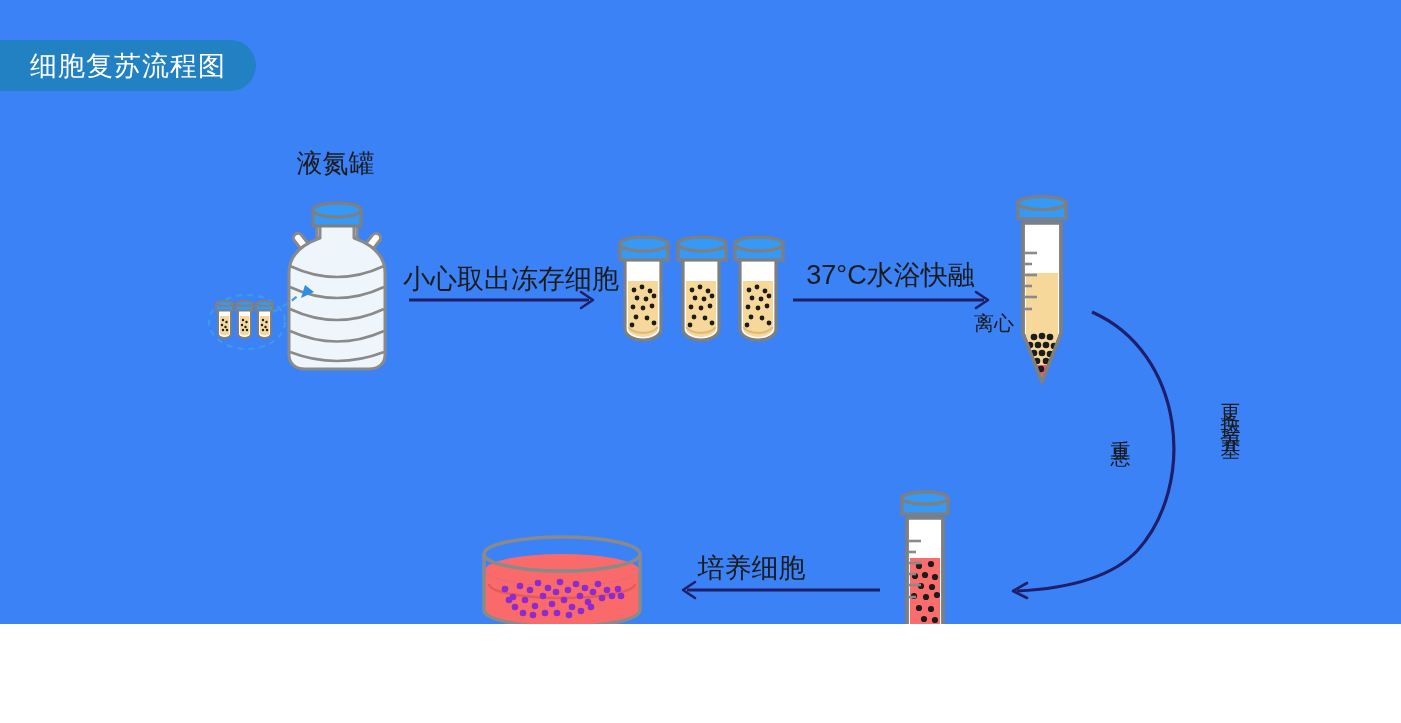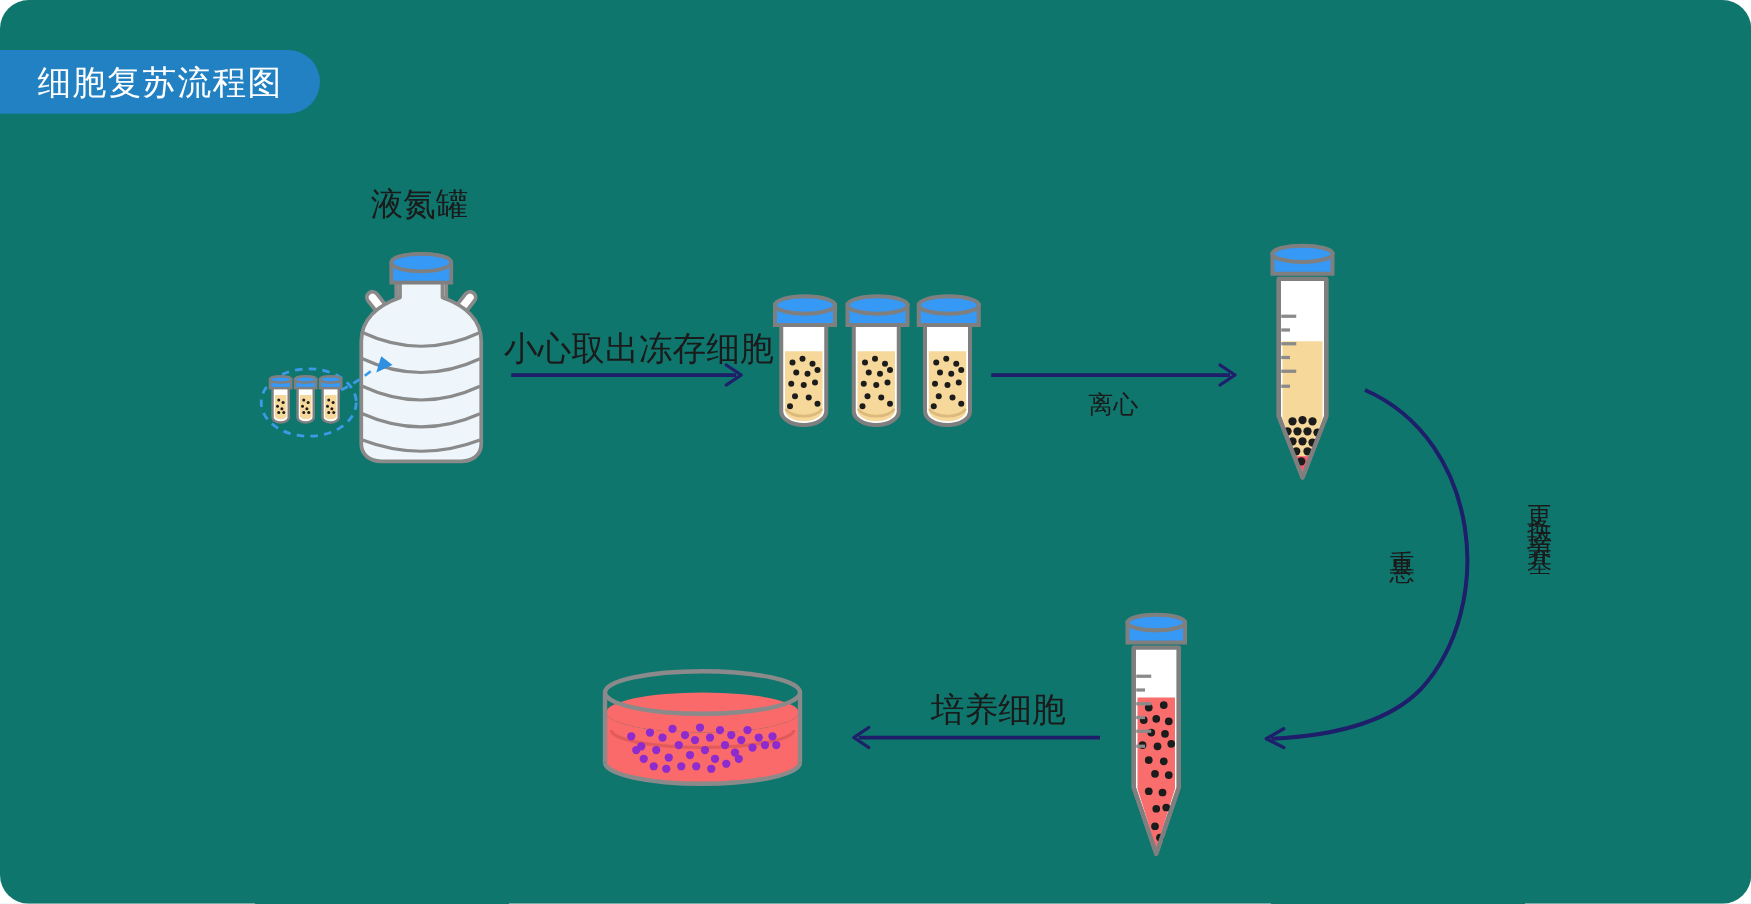"细胞复苏流程图" #stage { background: #0f766e -> #3b82f6; border-radius: 23px -> none; height: 723px -> 624px }
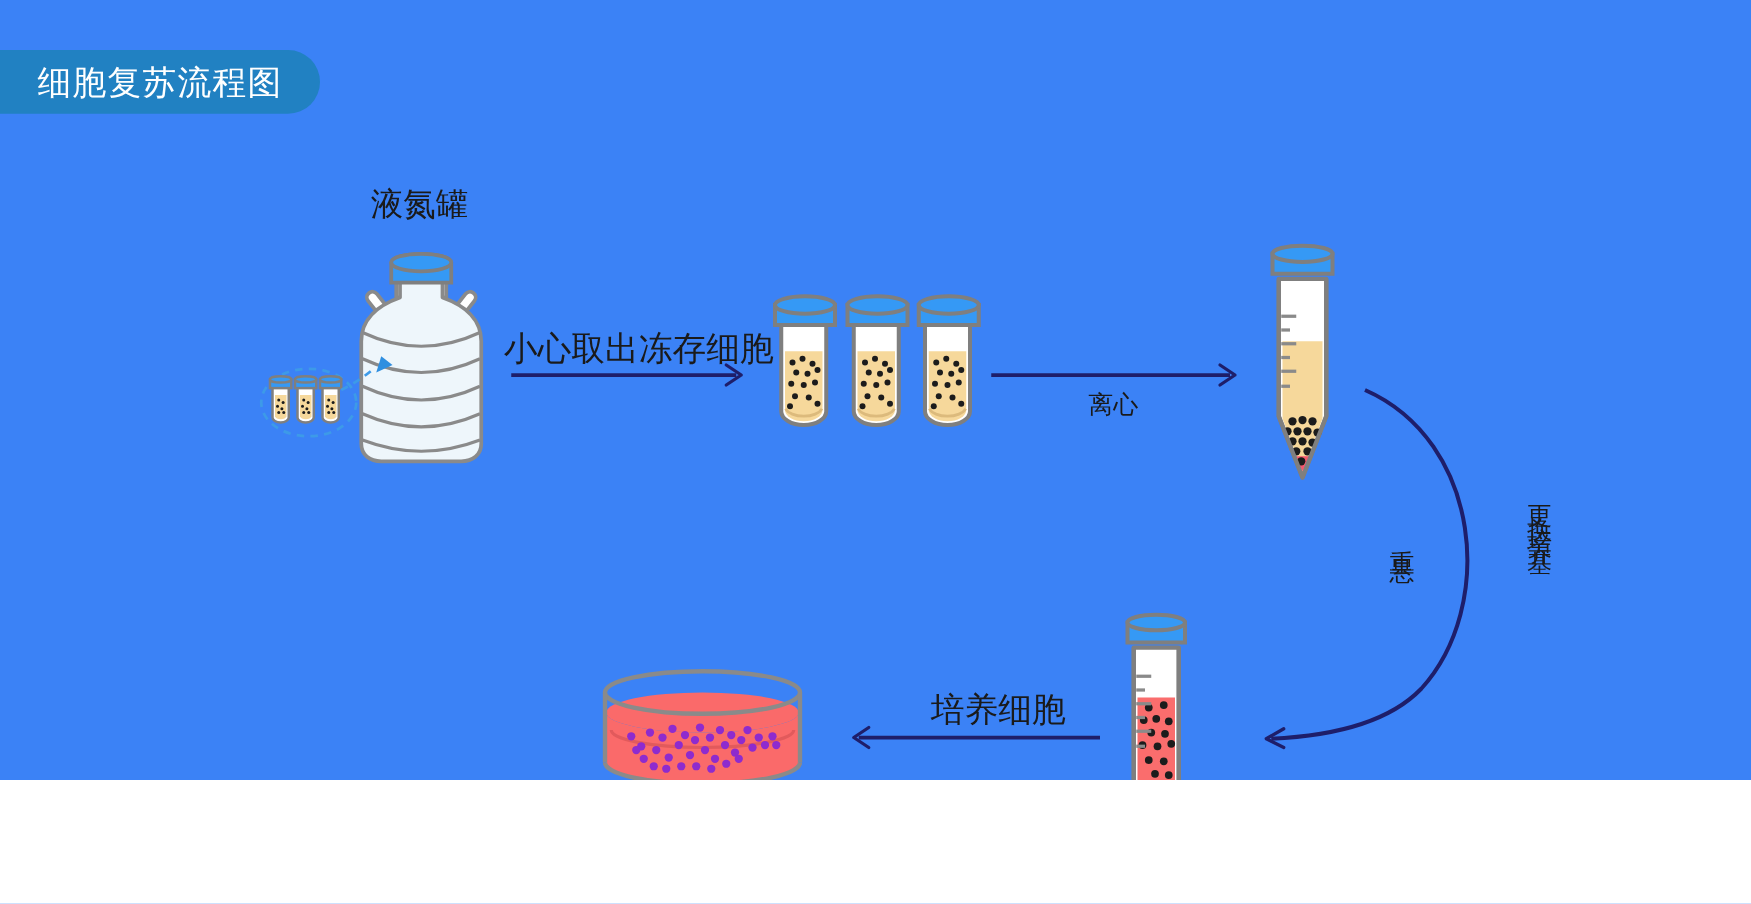"37°C水浴快融" div.abs { html: none -> <div>37°C水浴快融</div> }
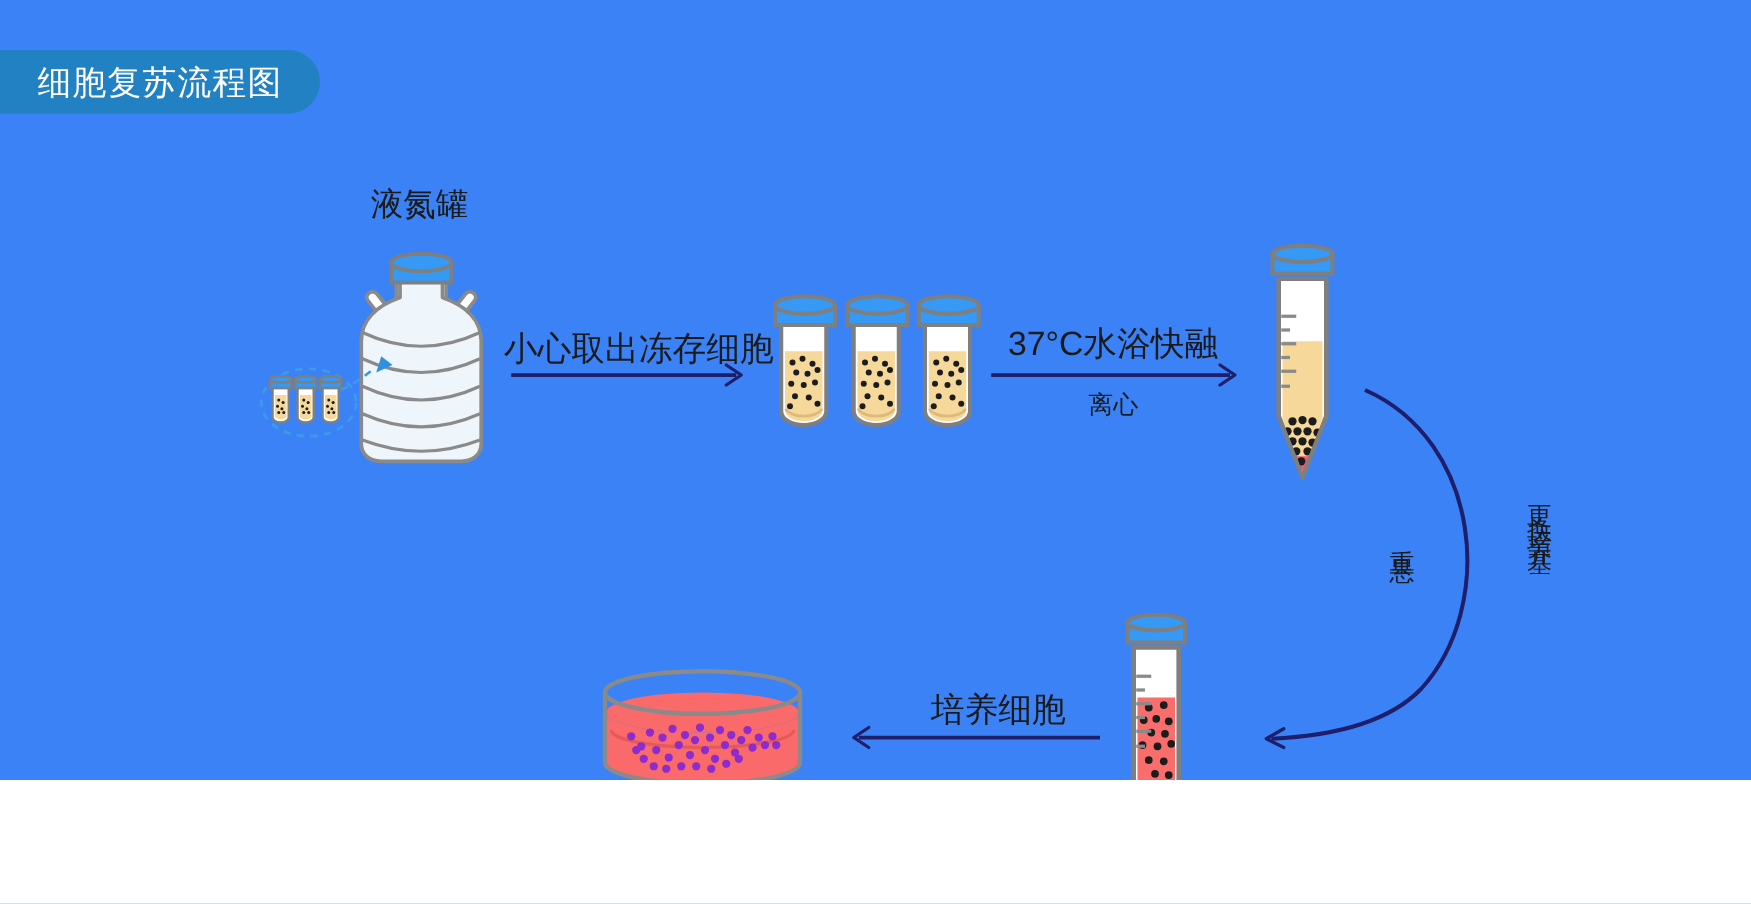"离心" .step2-bottom { left: 788px -> 809px; text-align: none -> right }
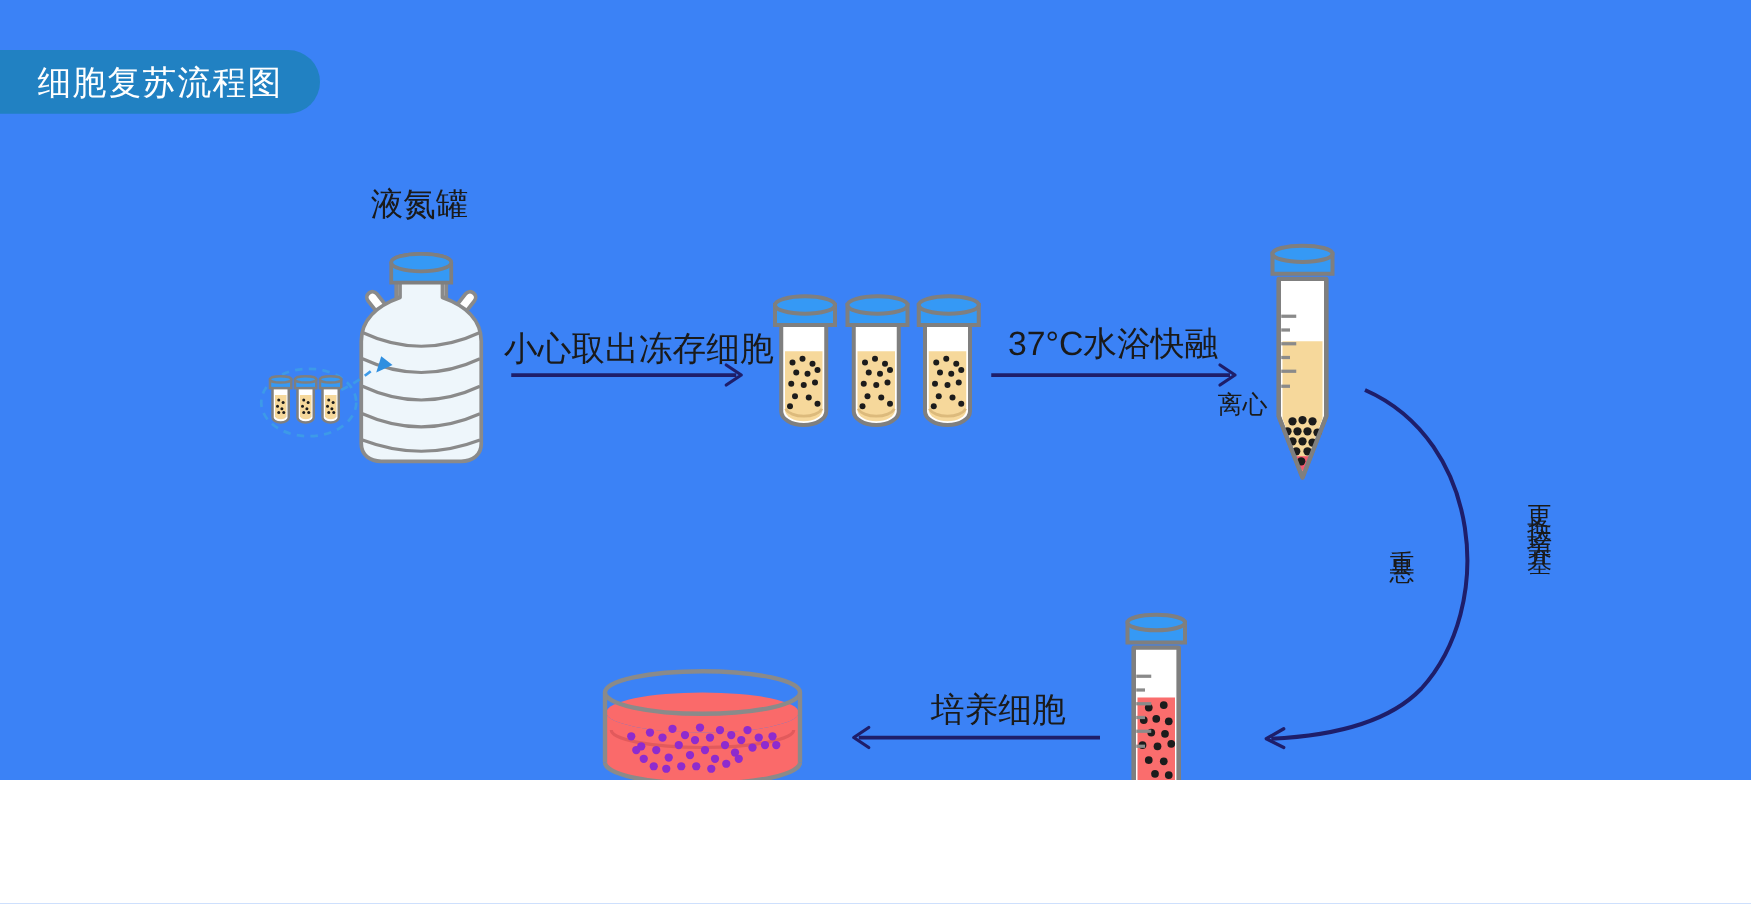"培养细胞" .step5-label { left: 691px -> 644px }
